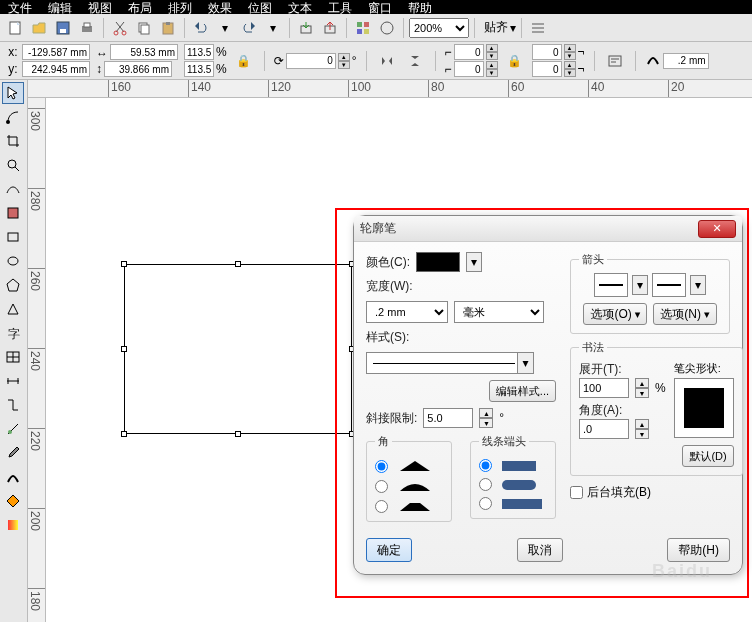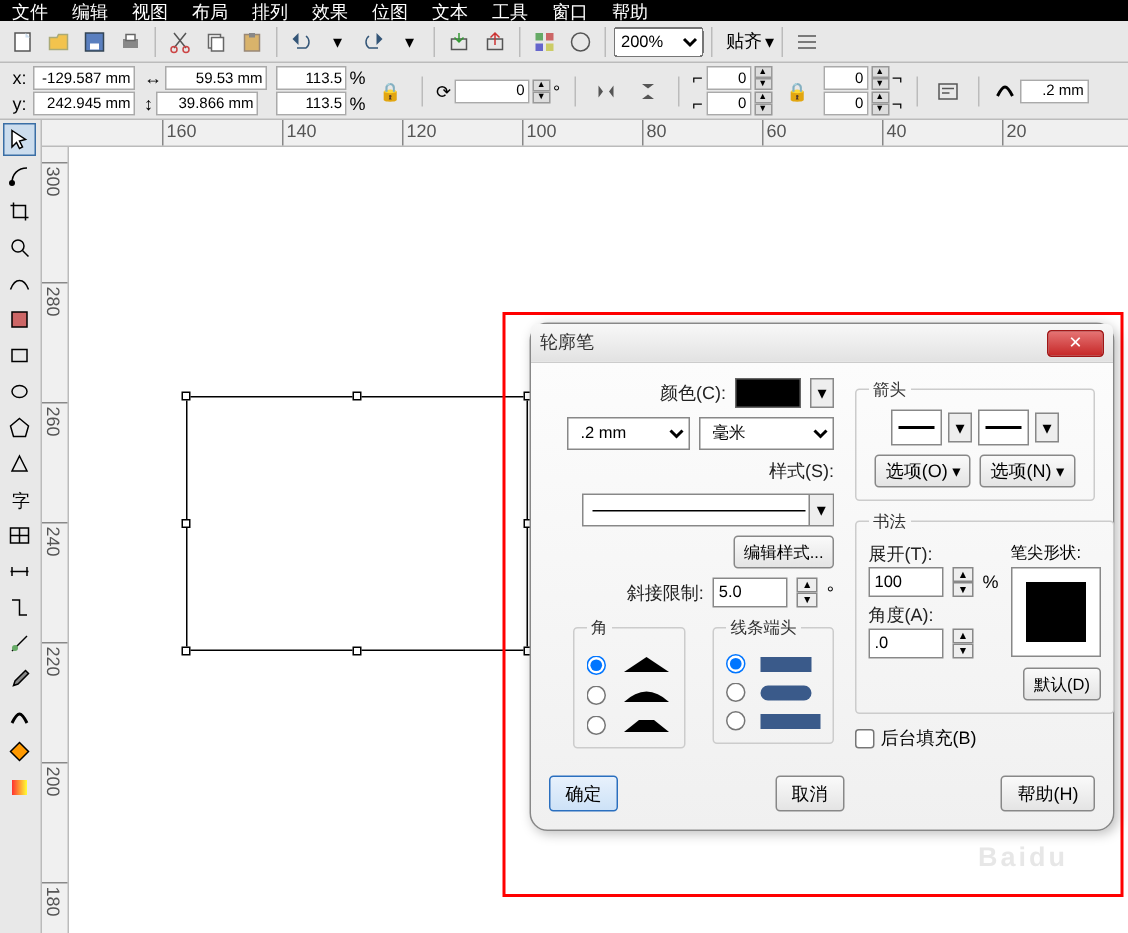"113.5" .propbar .numbox { width: 47px -> 30px }
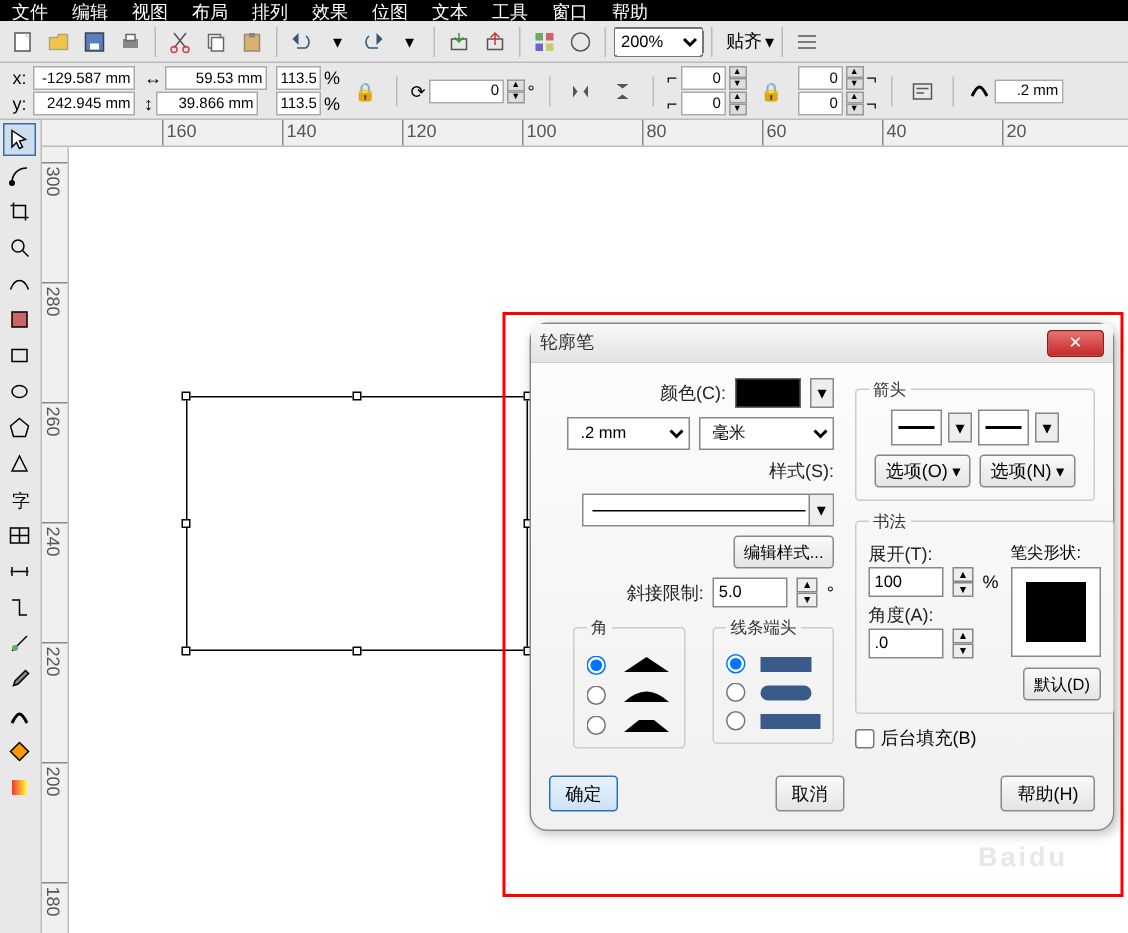"颜色(C):" .col-l { align-items: flex-end -> none }
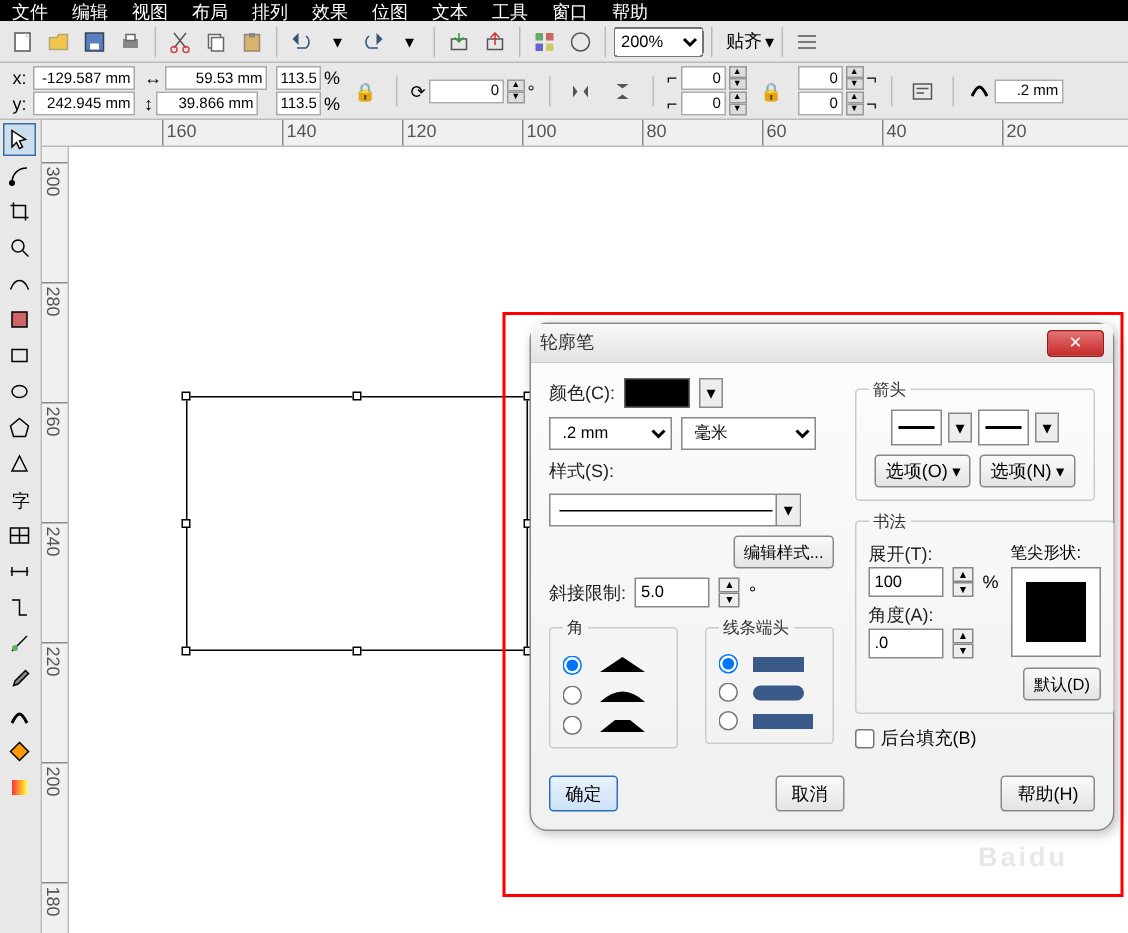"宽度(W):" div.row { html: none -> <div> <label>宽度(W):</label> </div> }
